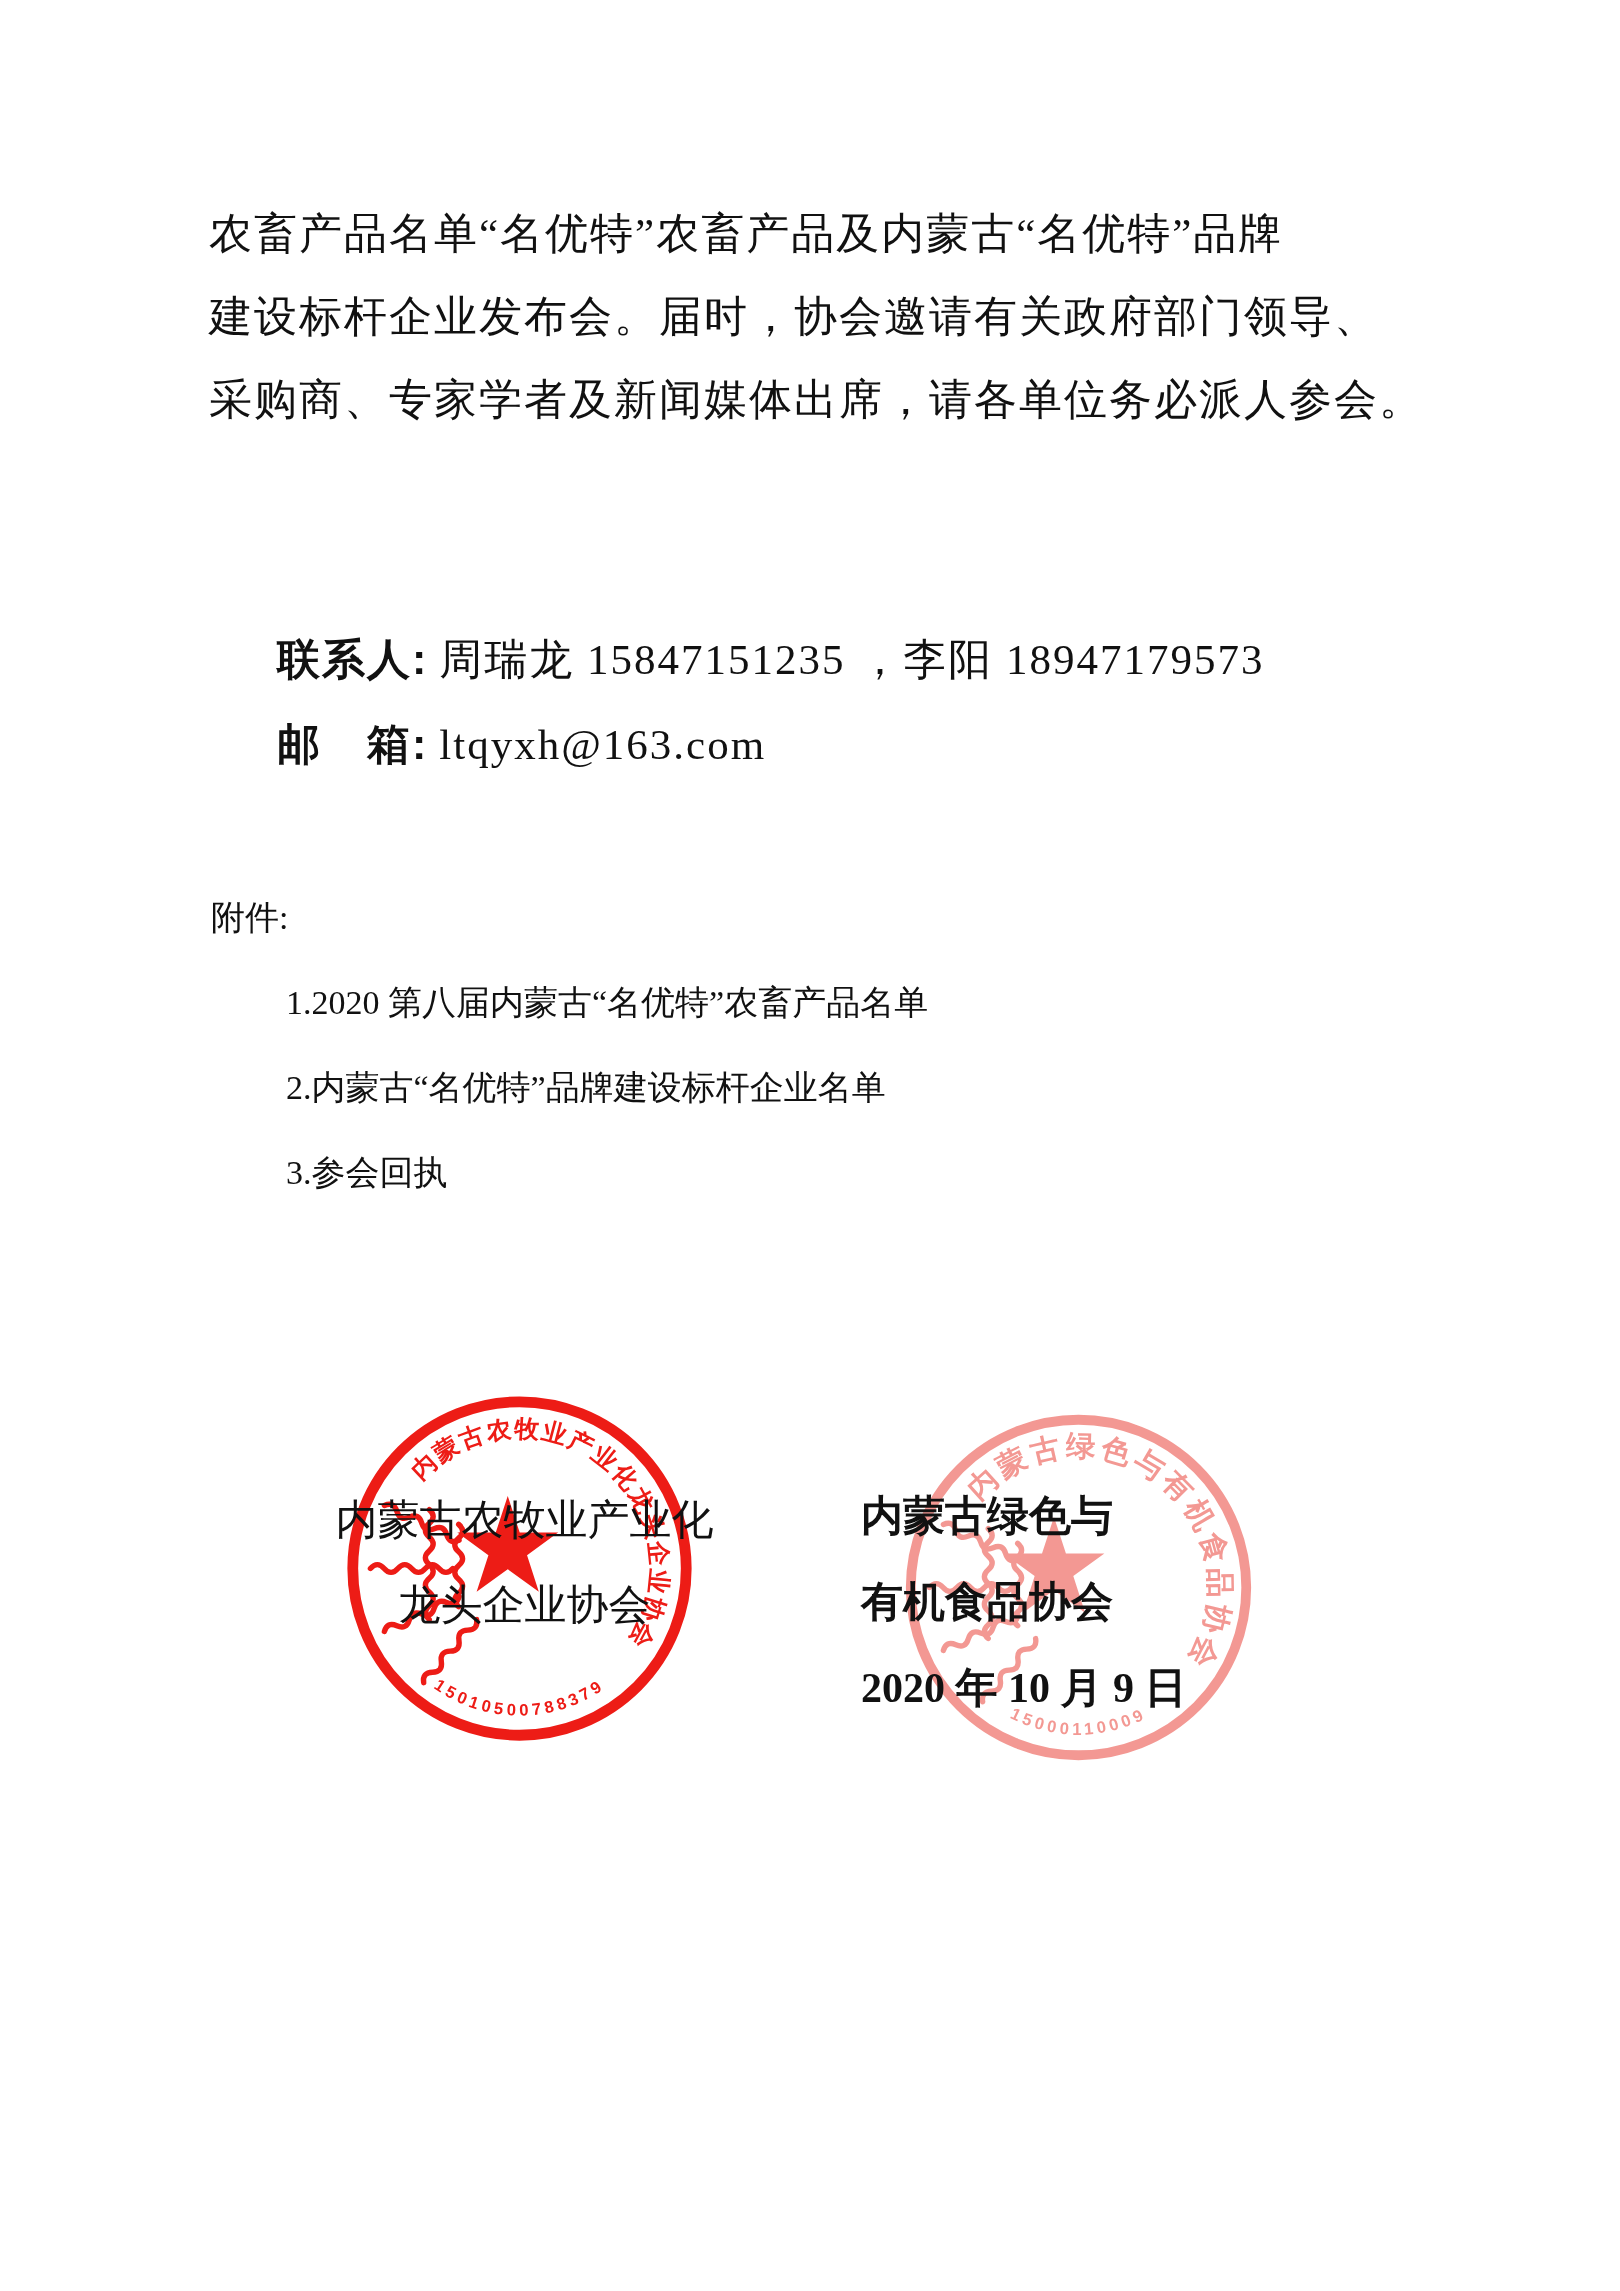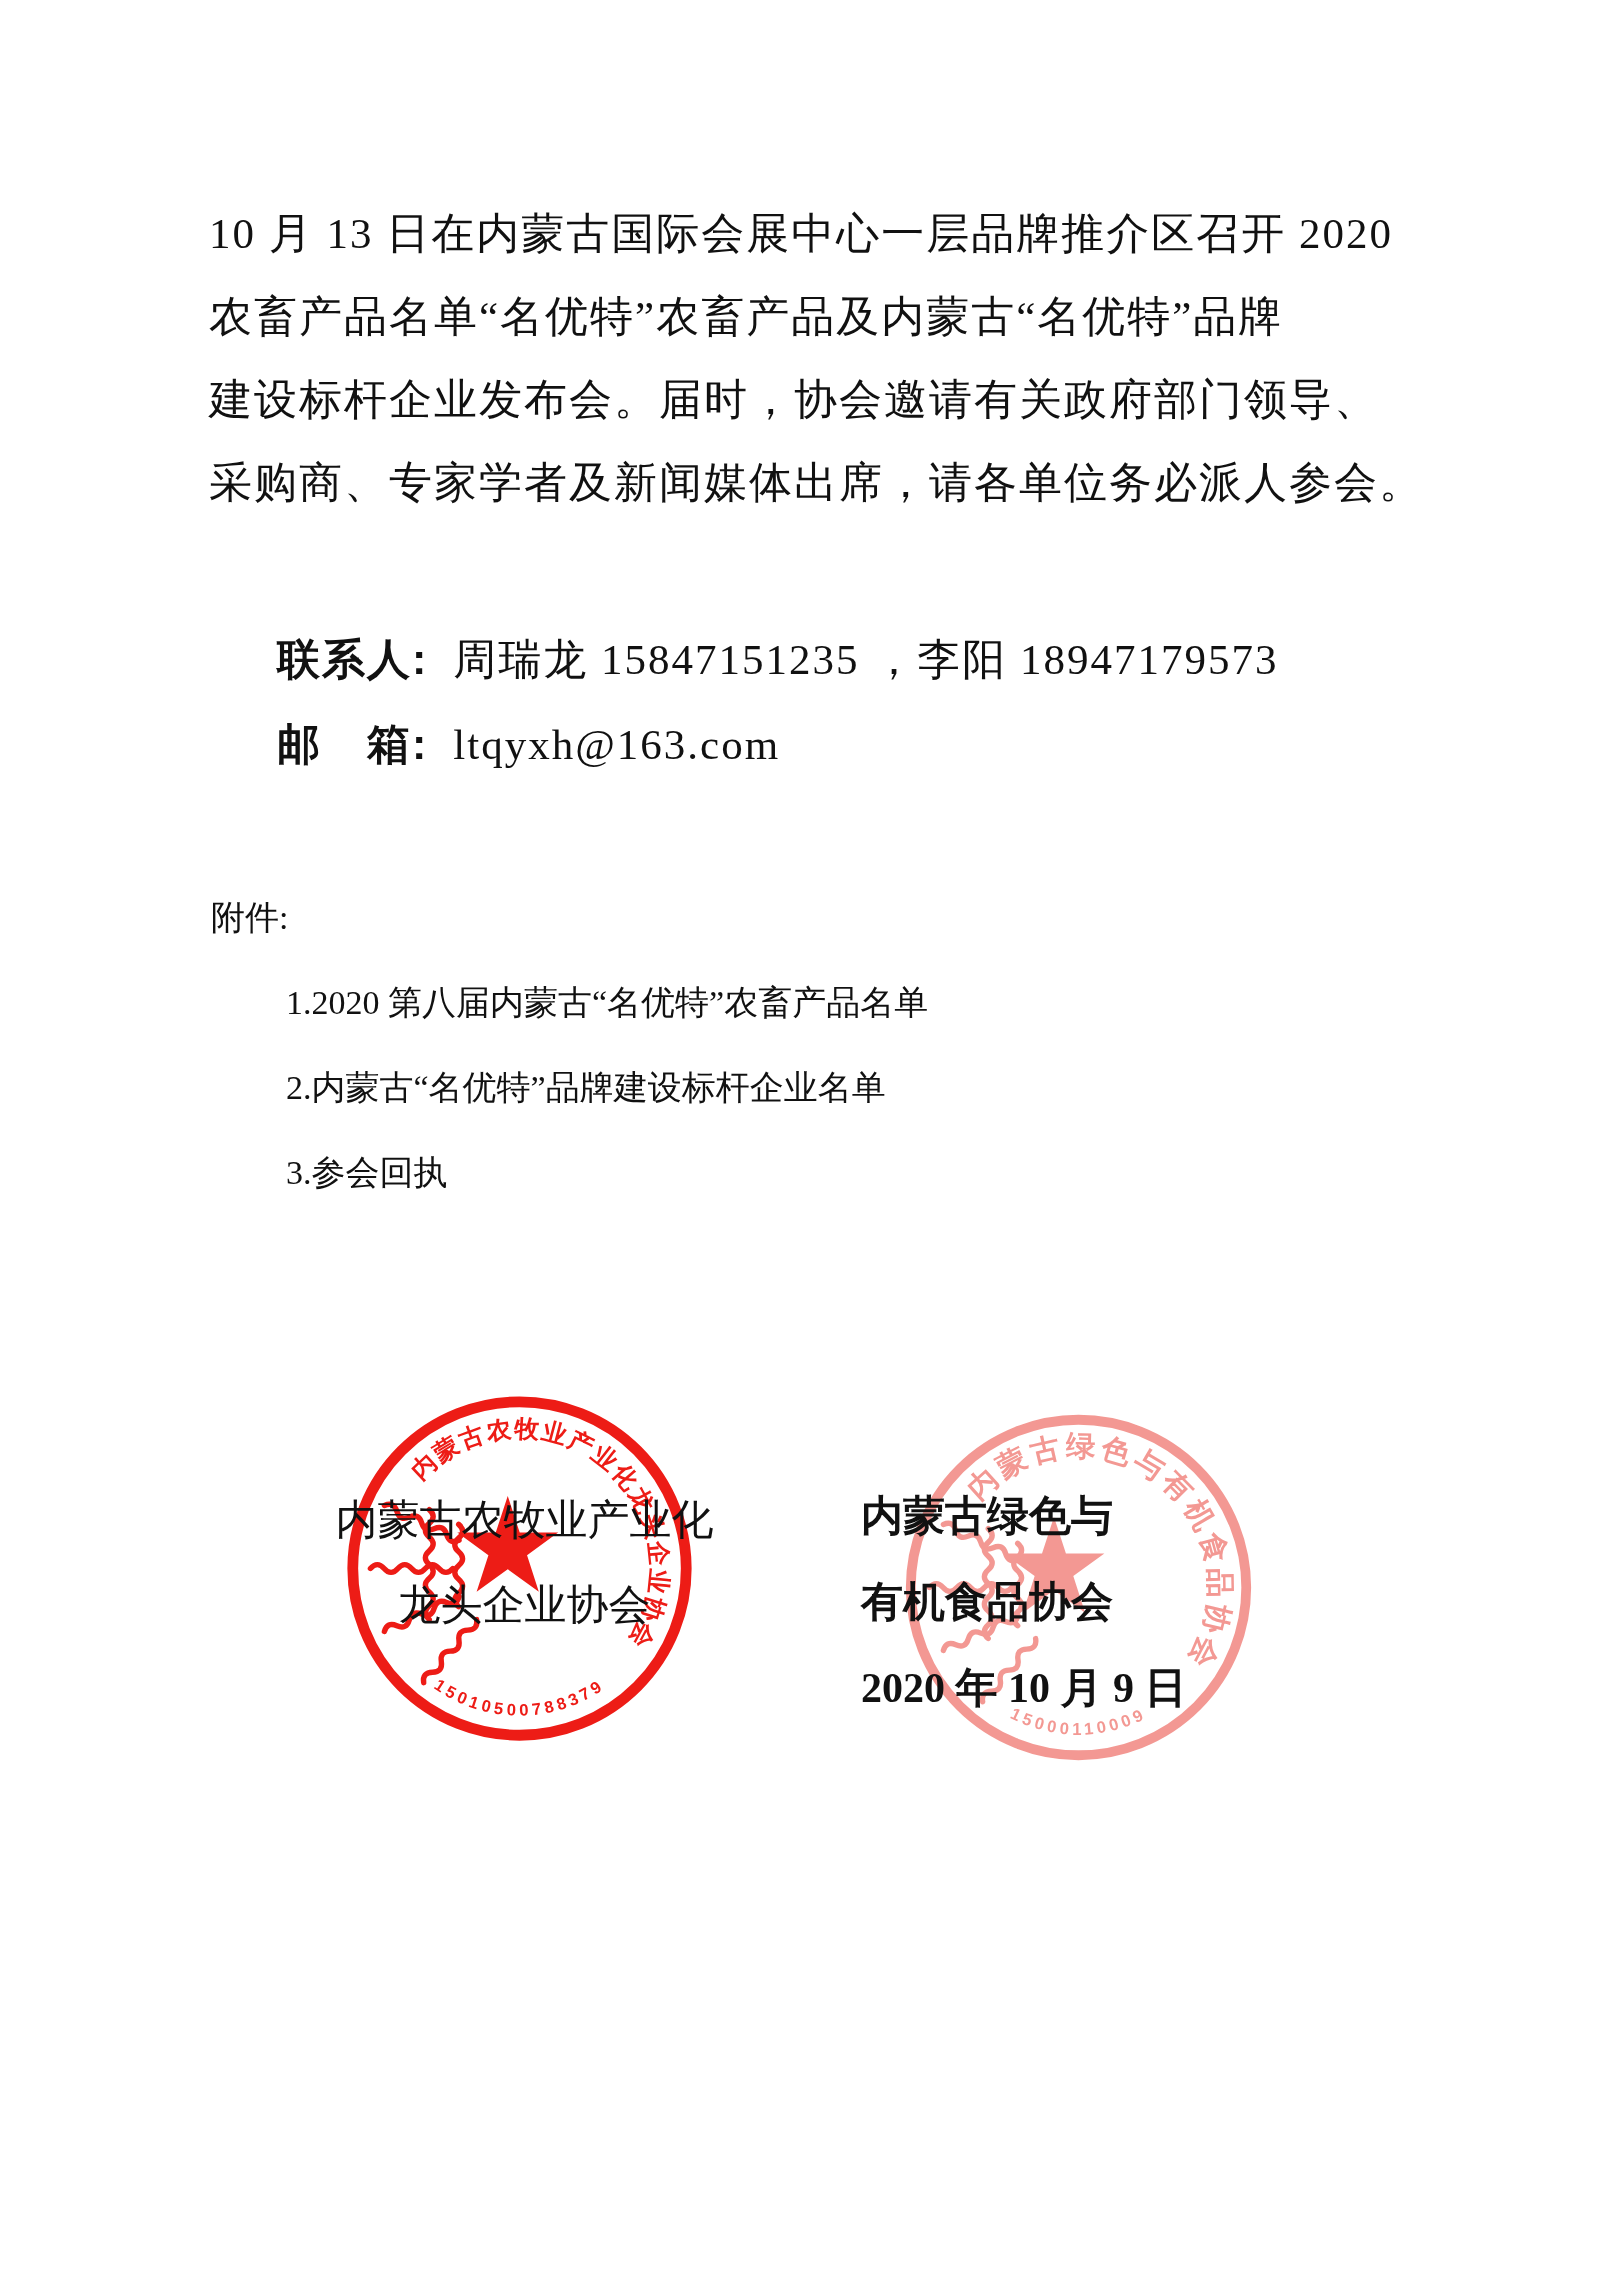"10 月 13 日在内蒙古国际会展中心一层品牌推介区召开 2020" div { html: <div>10 月 13 日在内蒙古国际会展中心一层品牌推介区召开 2020</div> -> none }
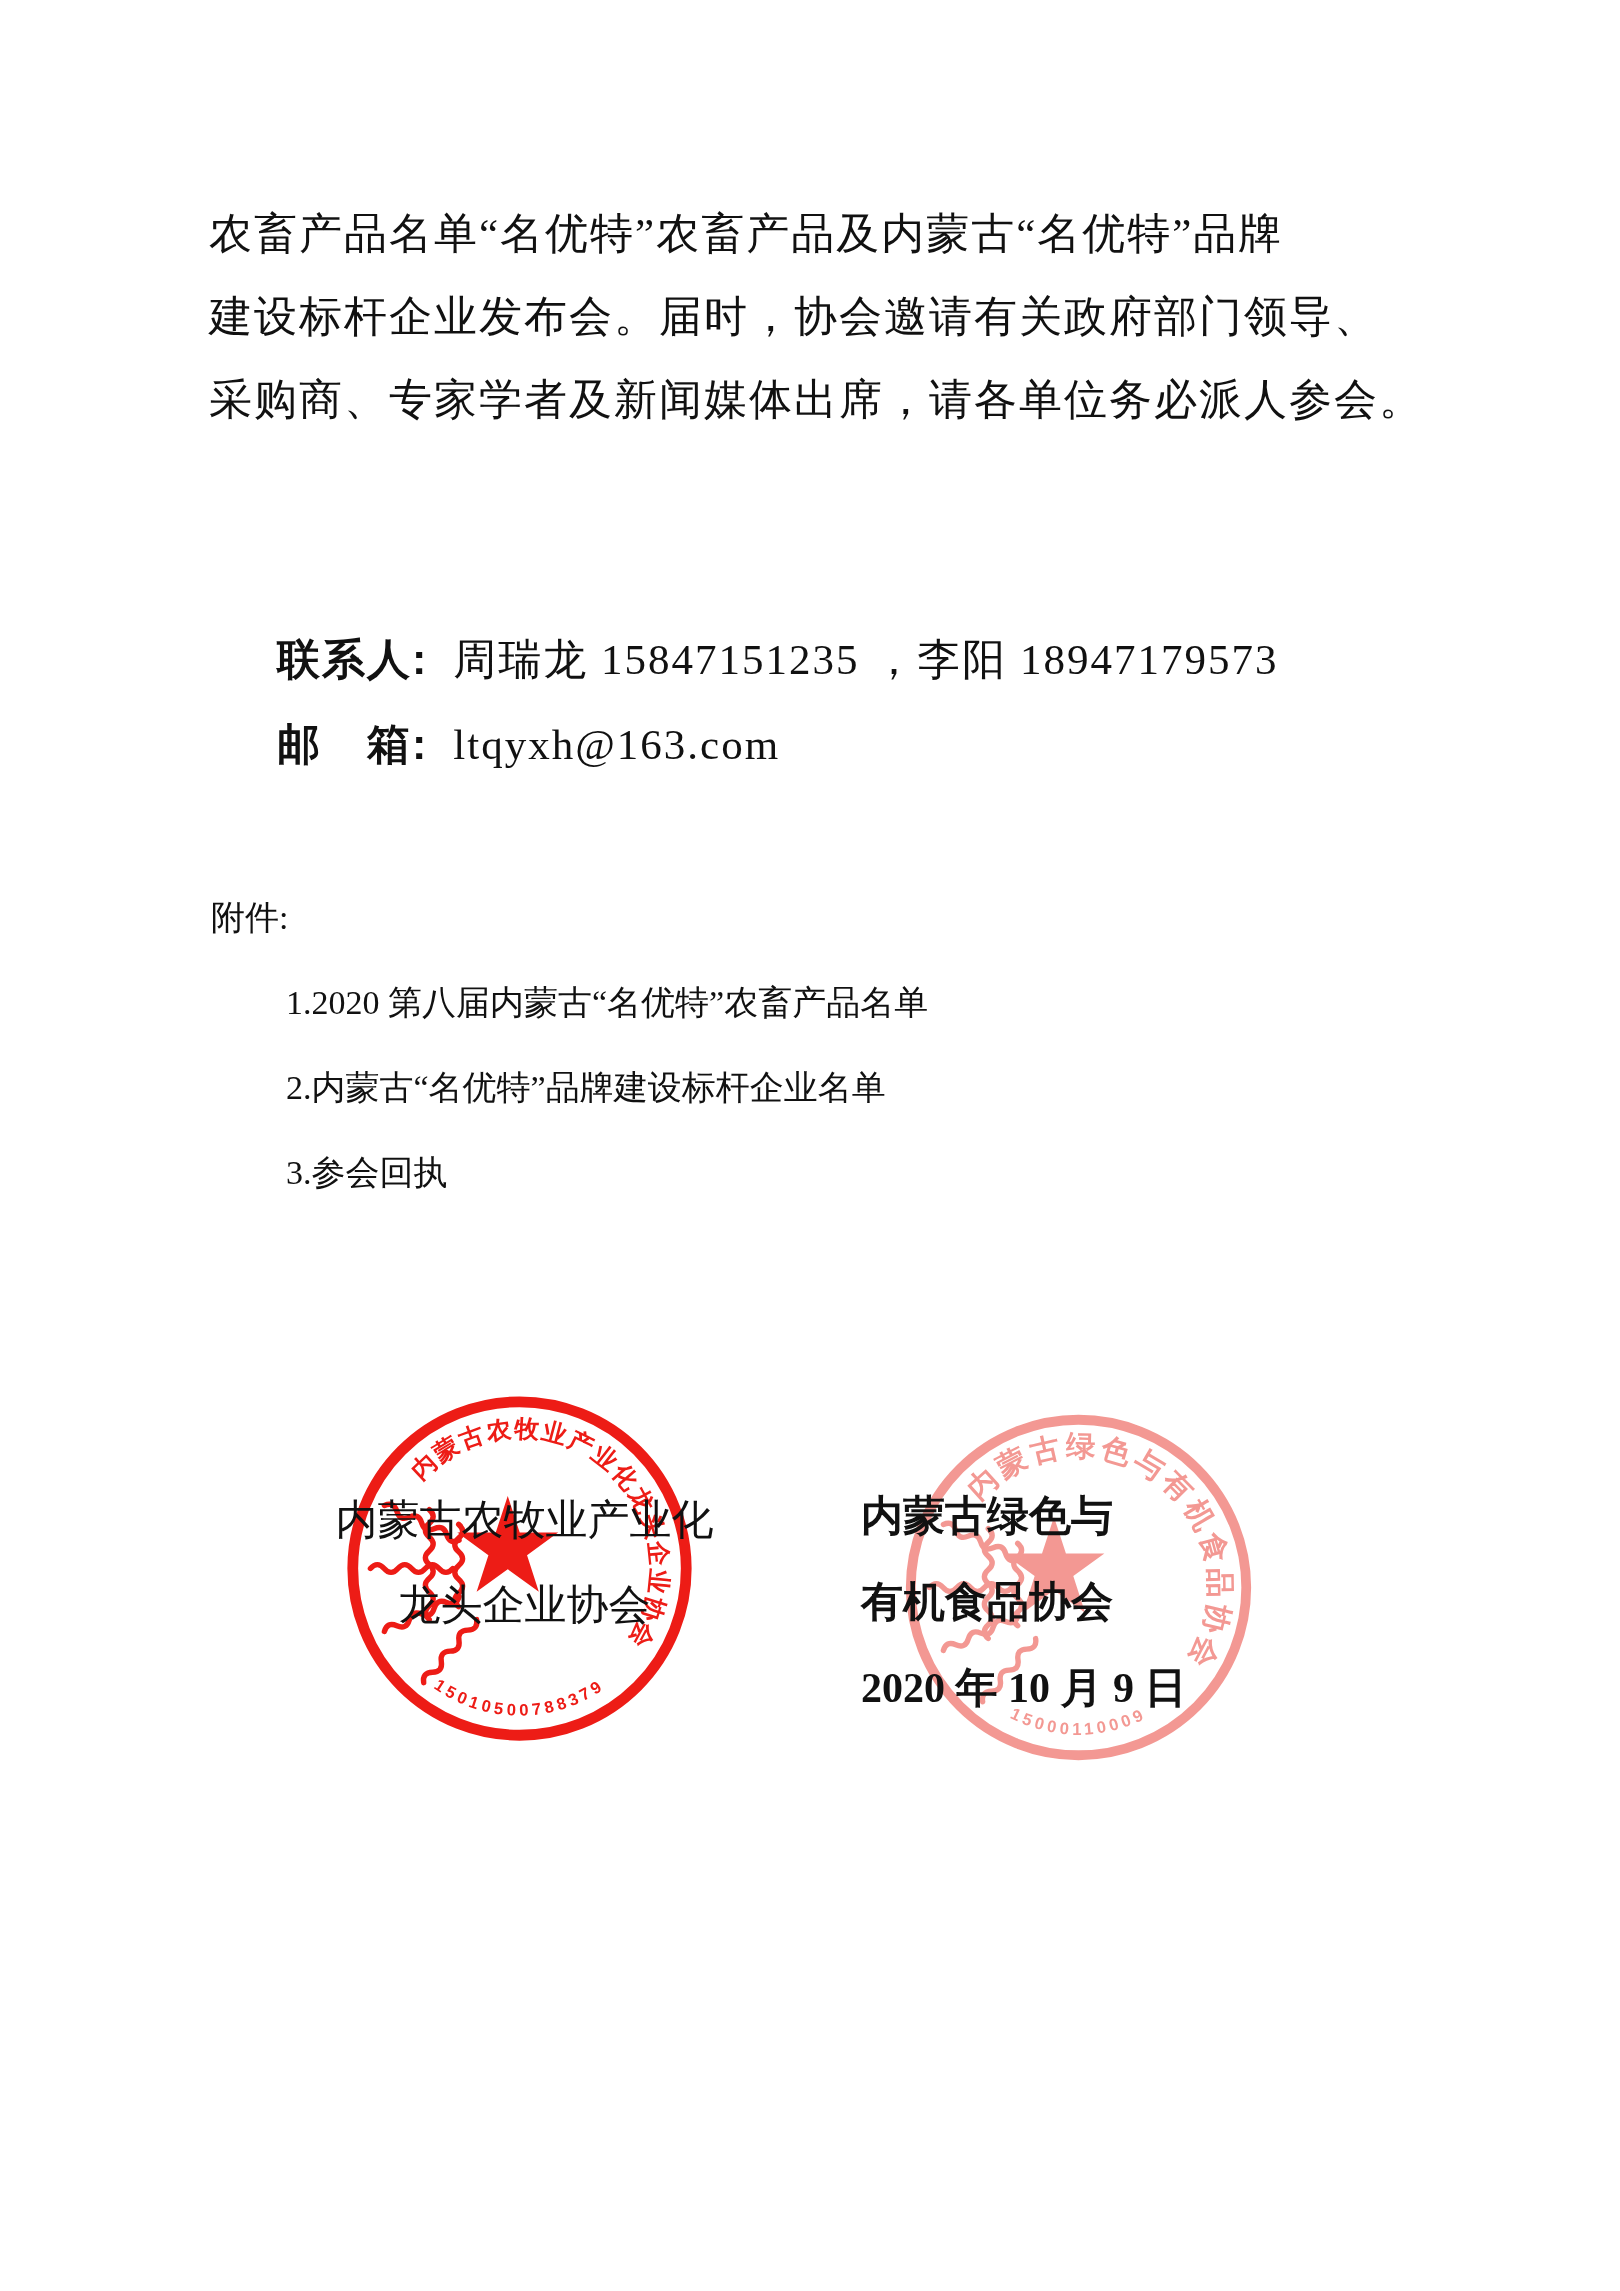"周瑞龙 15847151235 ，李阳 18947179573" .contact-value { margin-left: 25px -> 11px }
